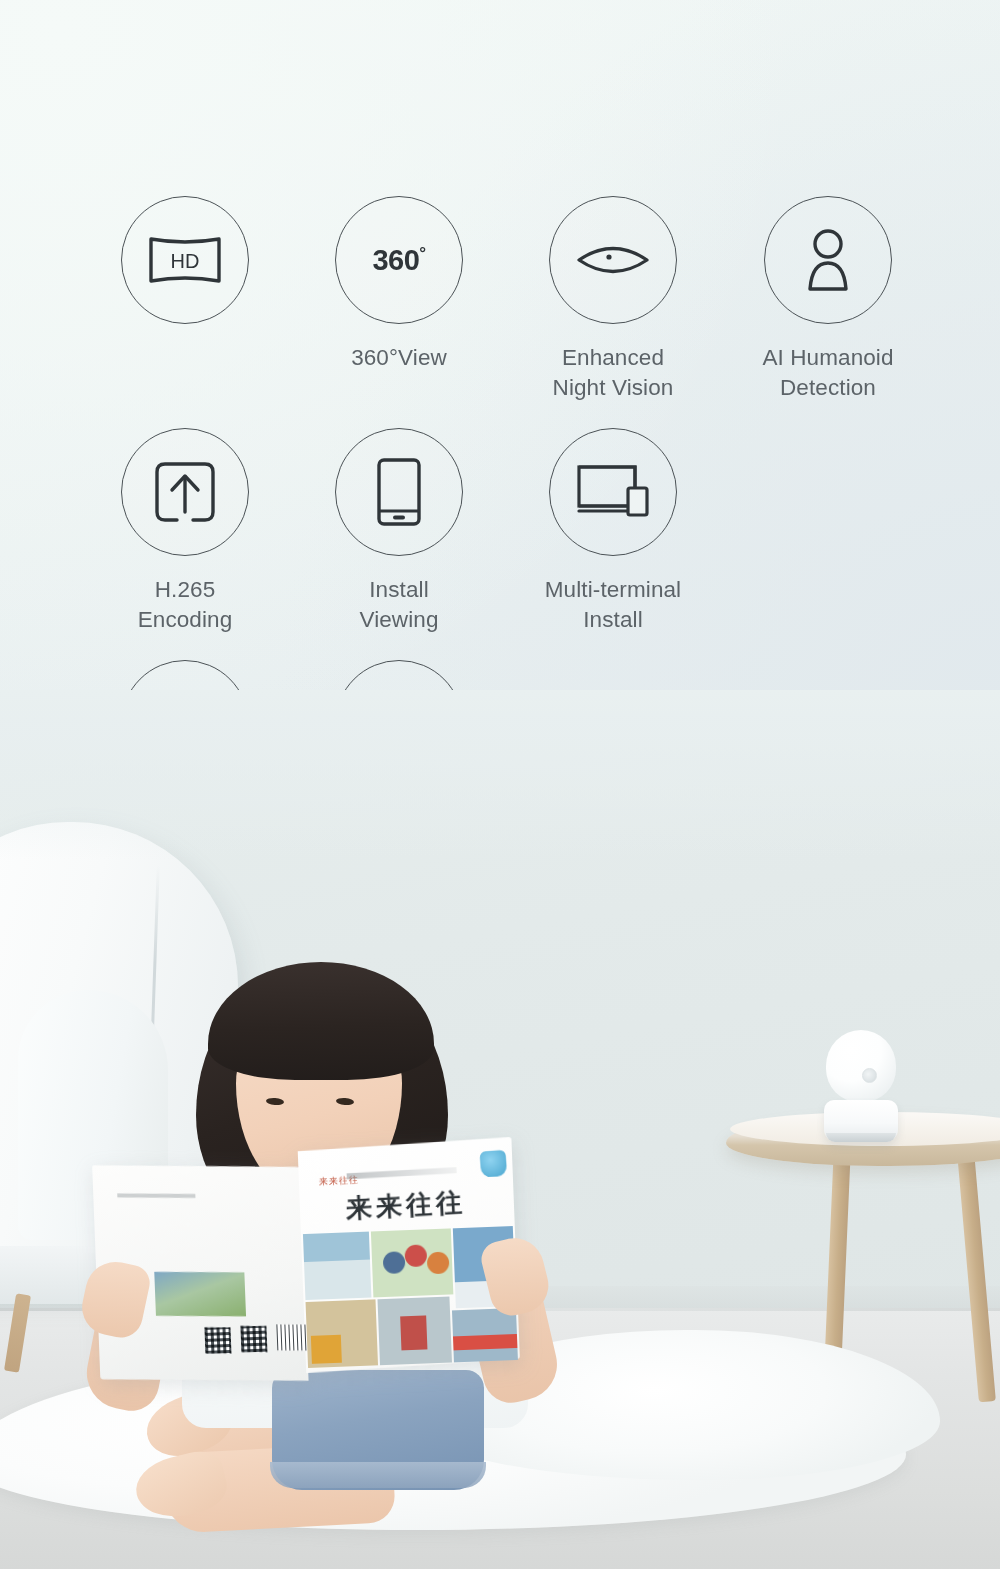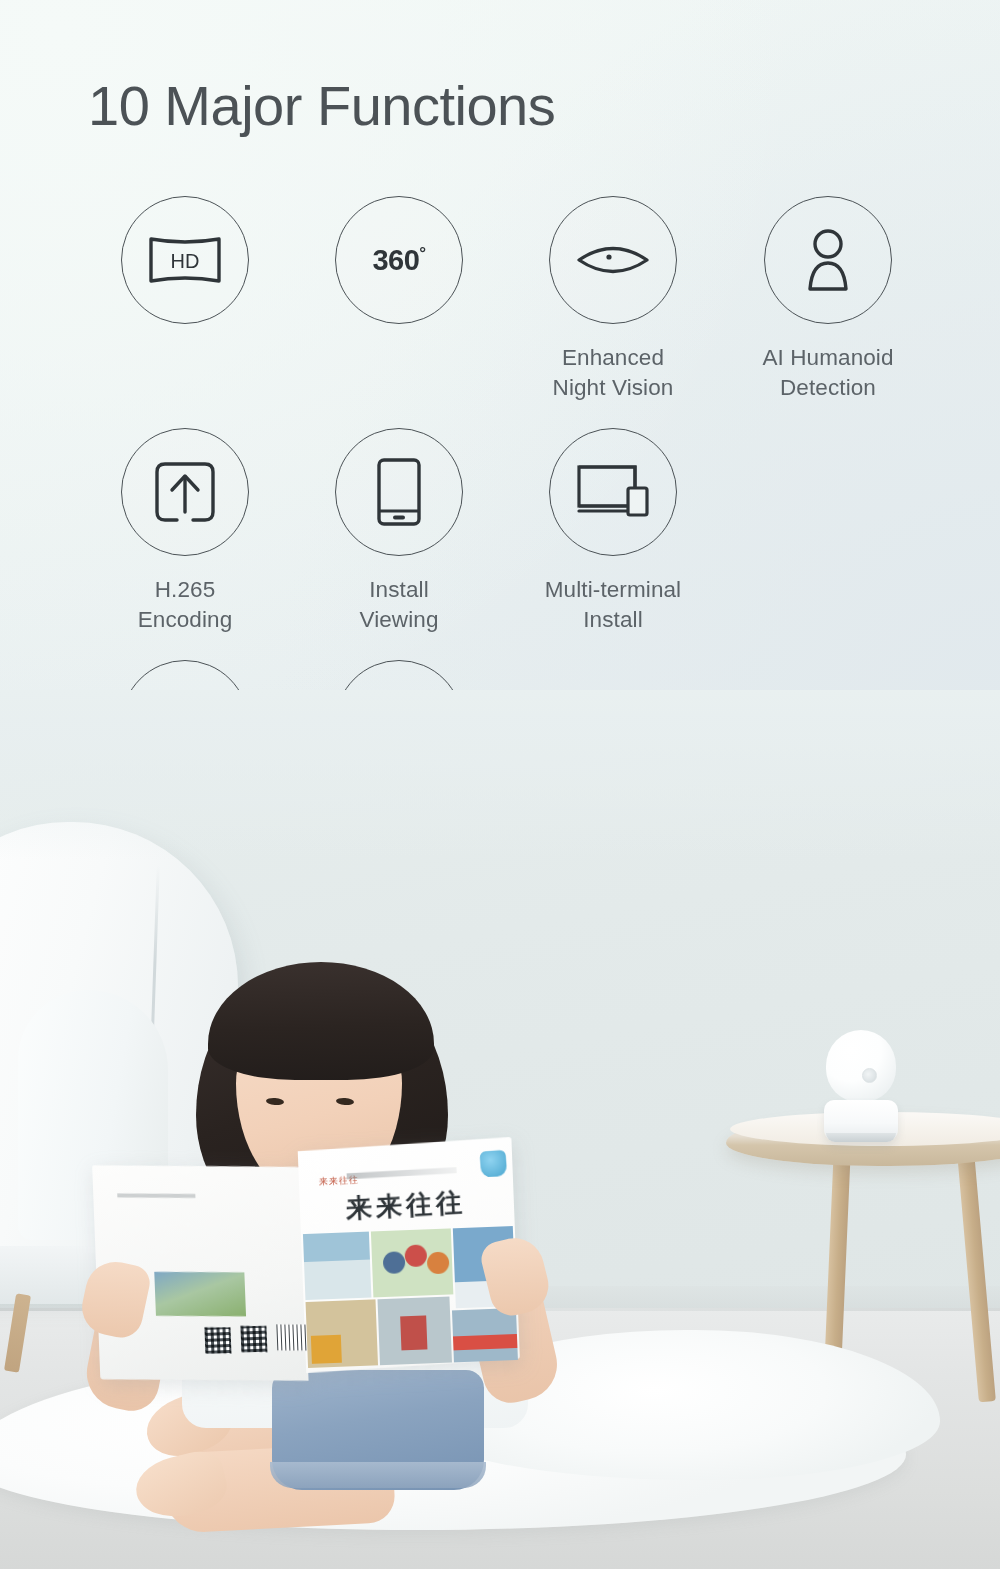"10 Major Functions" div.title { html: <div>10 Major Functions</div> -> none }
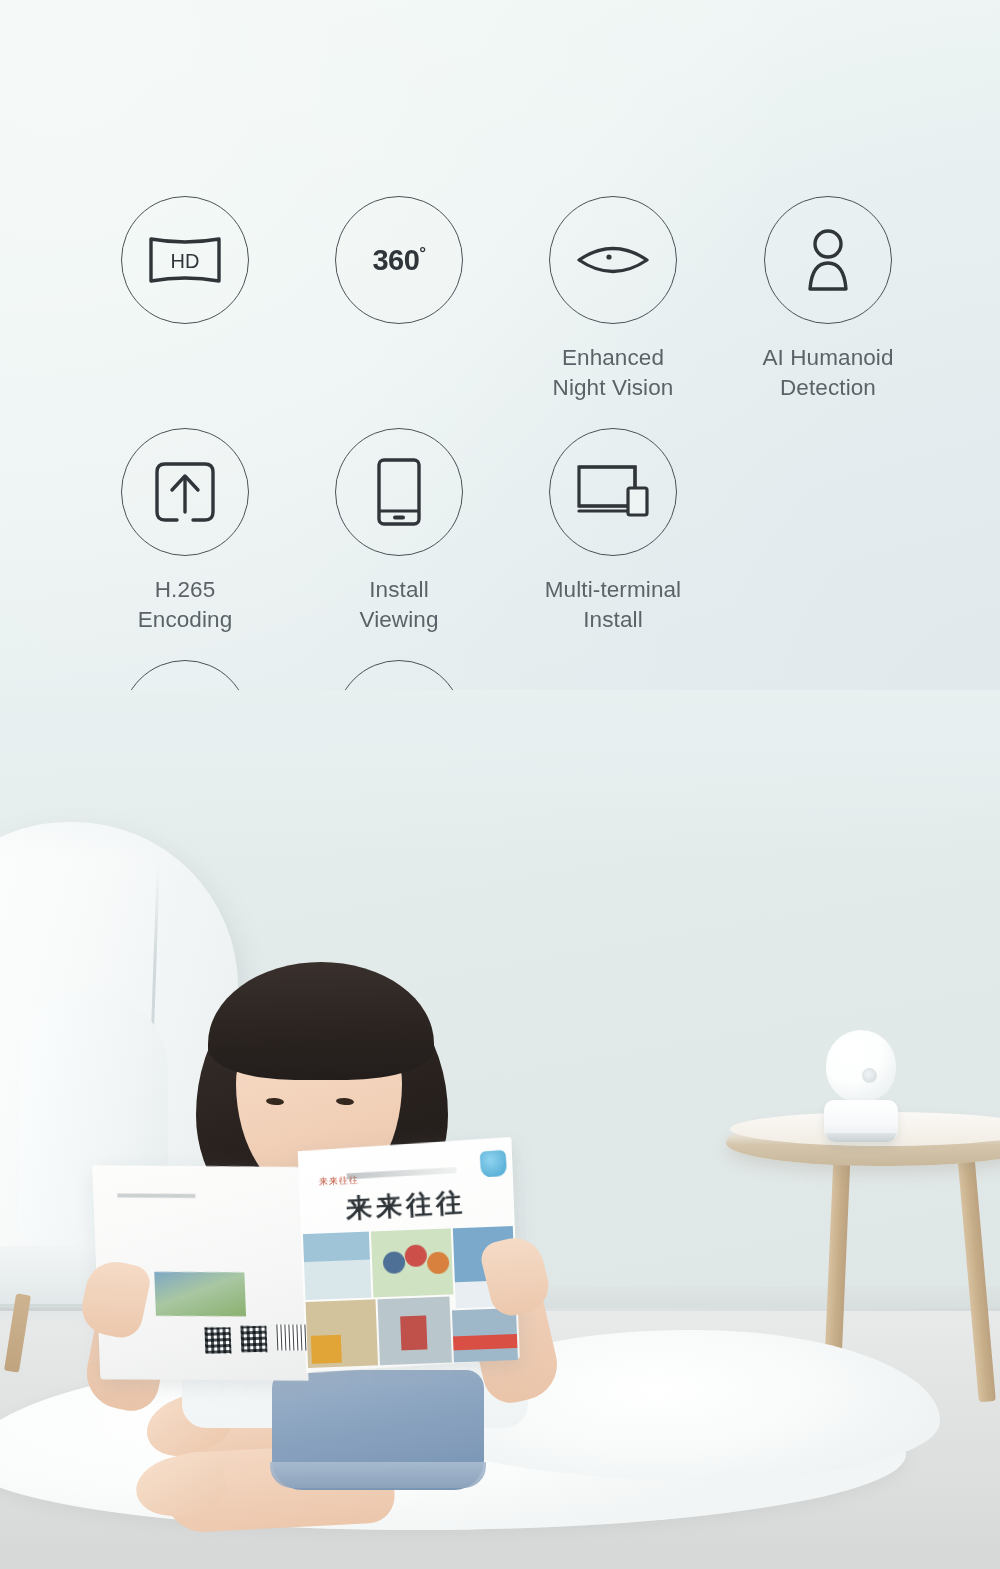"360°View" div.caption { html: none -> <div>360°View</div> }
